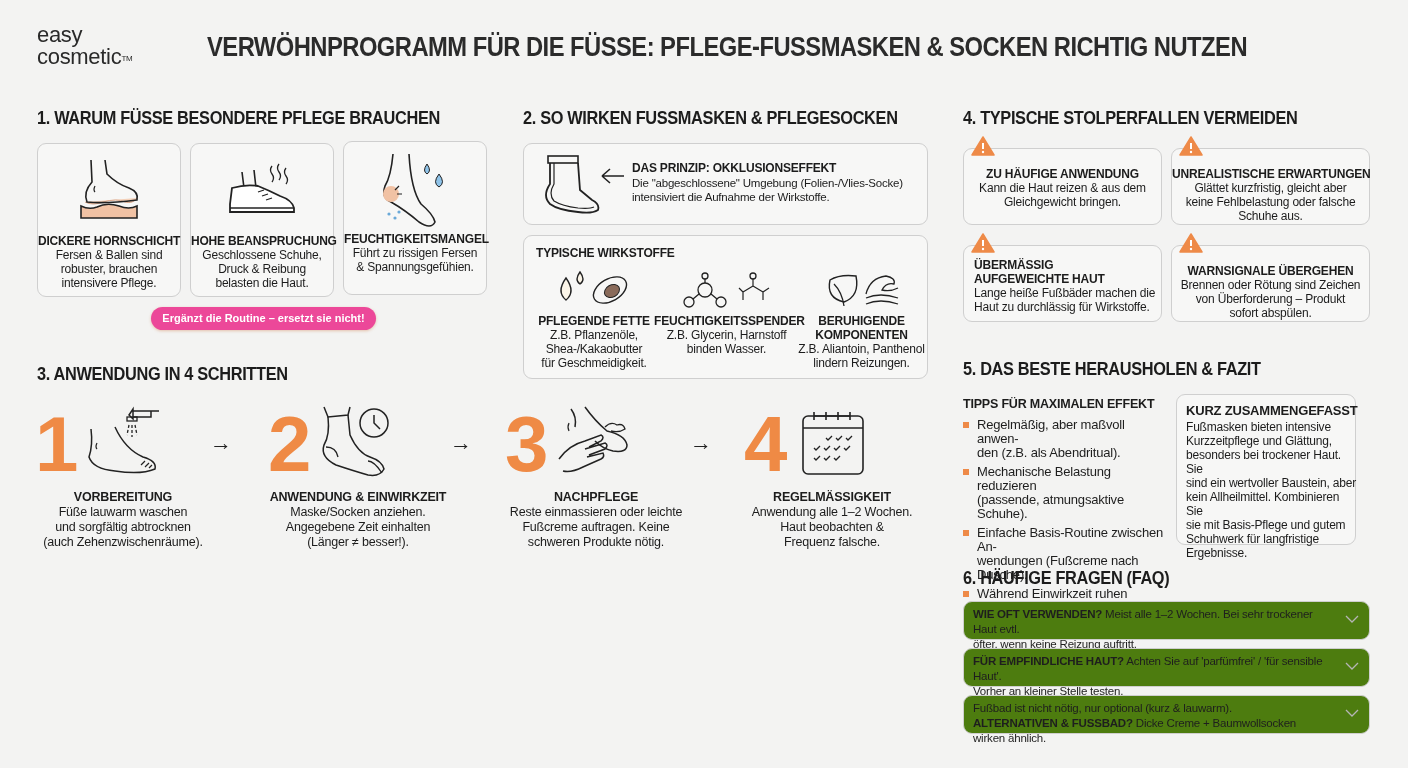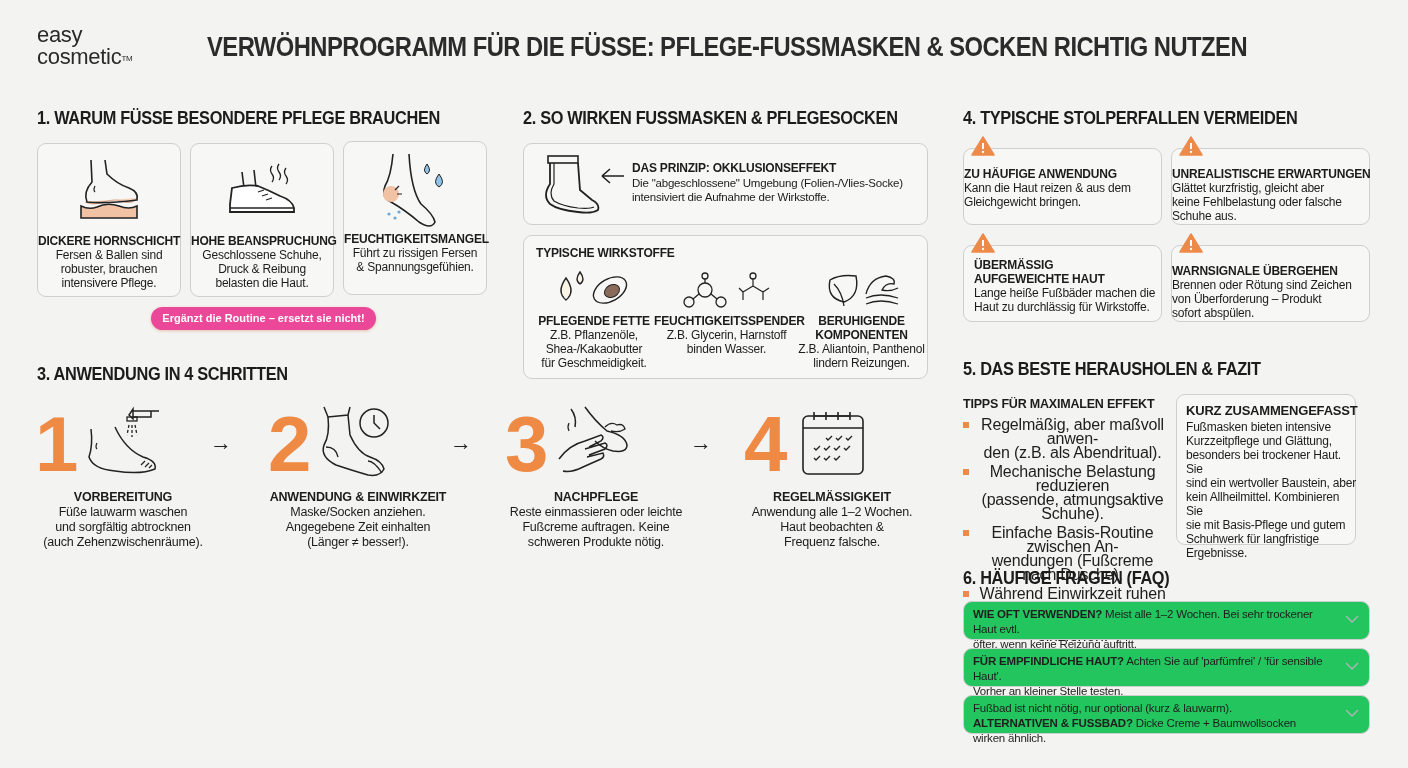"ZU HÄUFIGE ANWENDUNG" .warn-card .inner { text-align: left -> center }
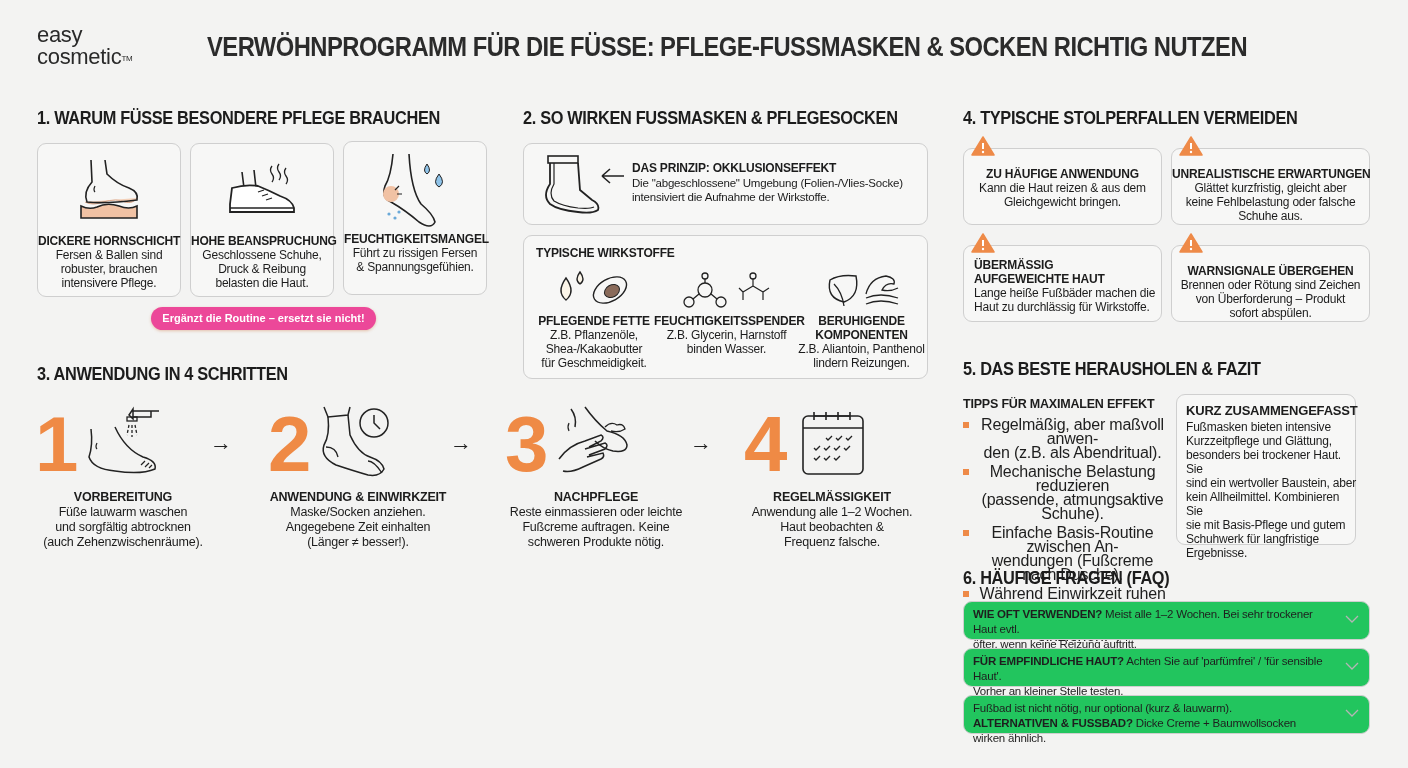"Regelmäßig, aber maßvoll anwen-" .tips-list li { font-size: 16px -> 13px; text-align: center -> none }
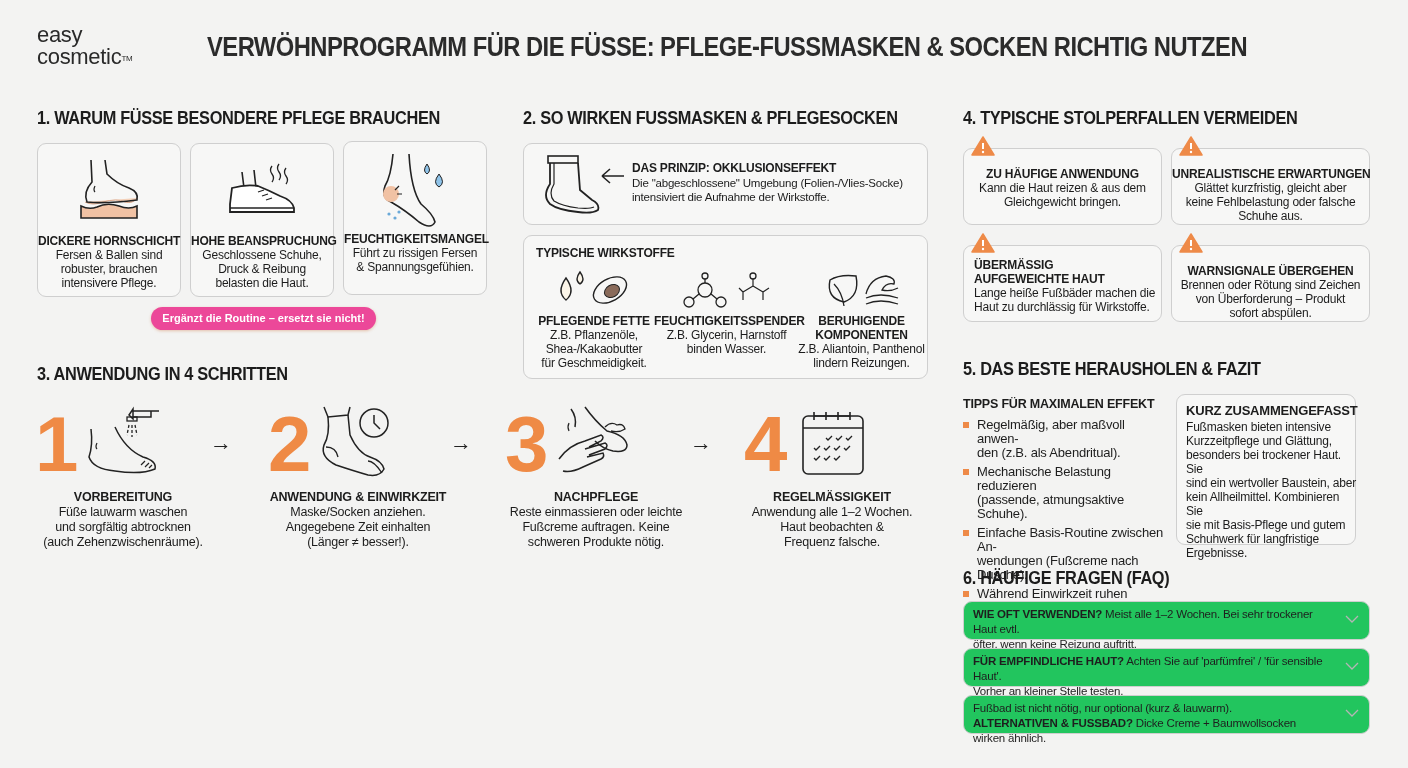"WIE OFT VERWENDEN? Meist alle" .faq { background: #22c55e -> #4d7c0f }
